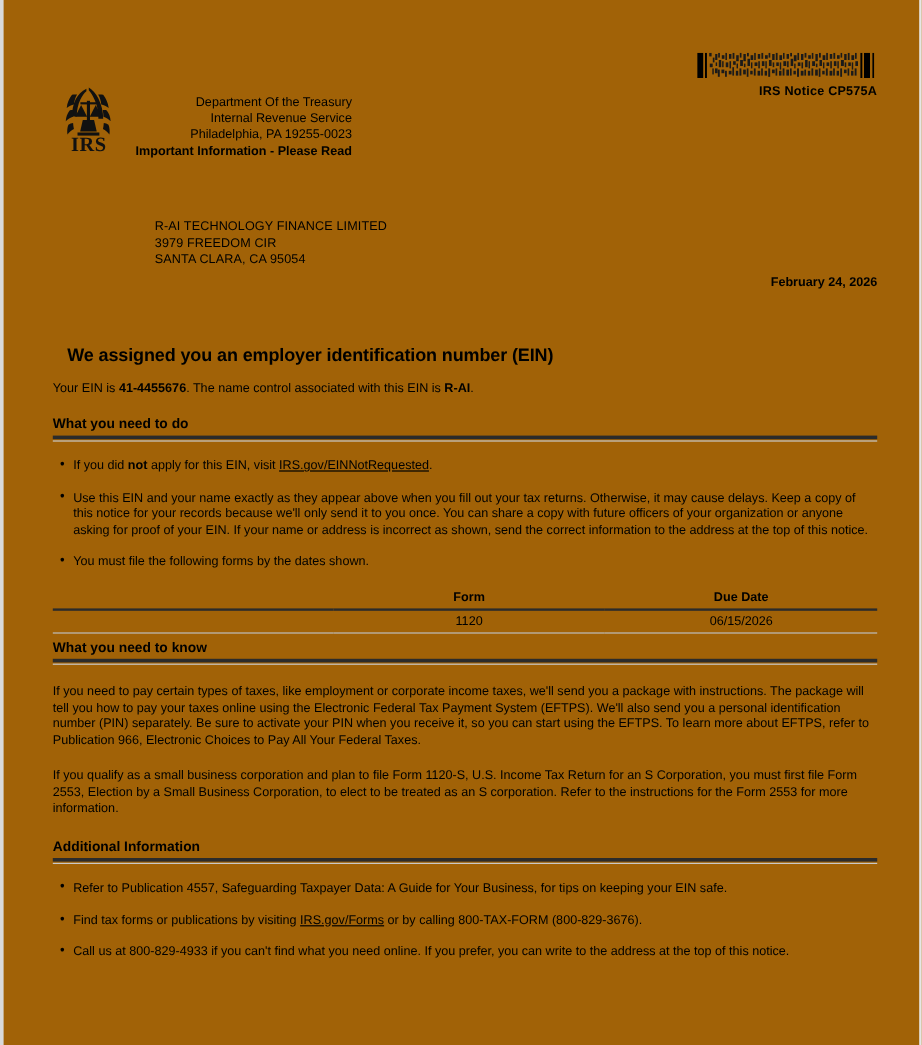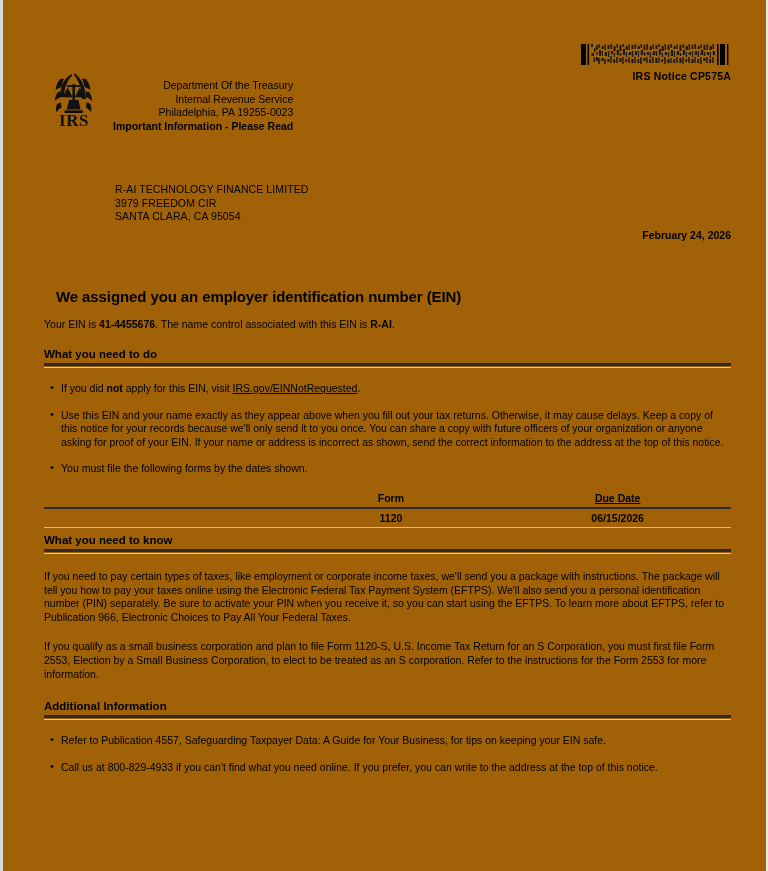"R-AI TECHNOLOGY FINANCE LIMITED" .recipient { left: 71px -> 85px }
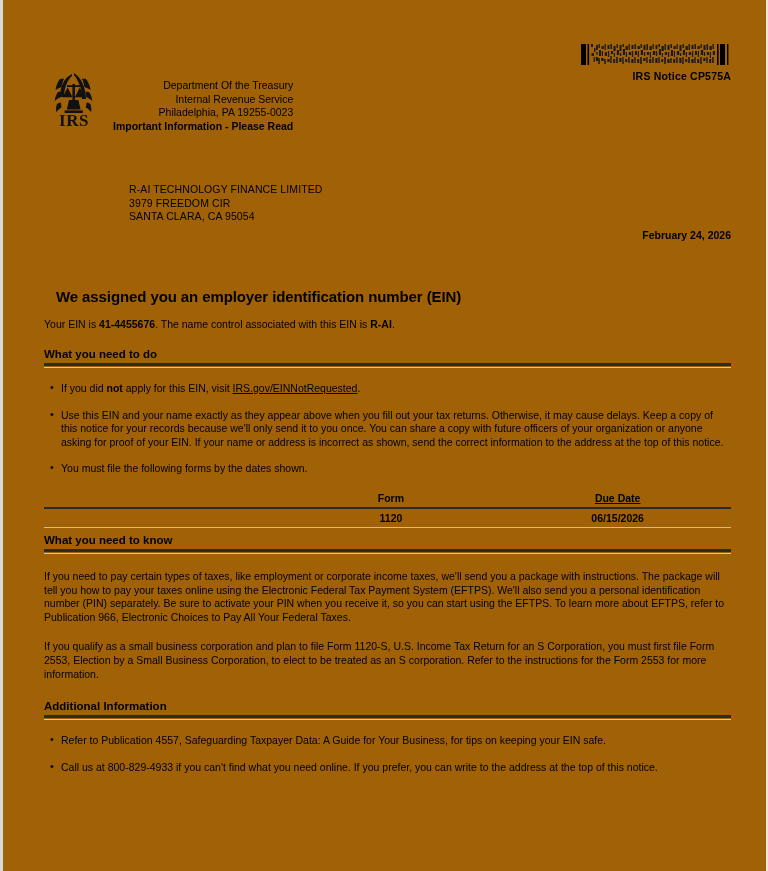"Due Date" .col-due { text-decoration: underline -> none }
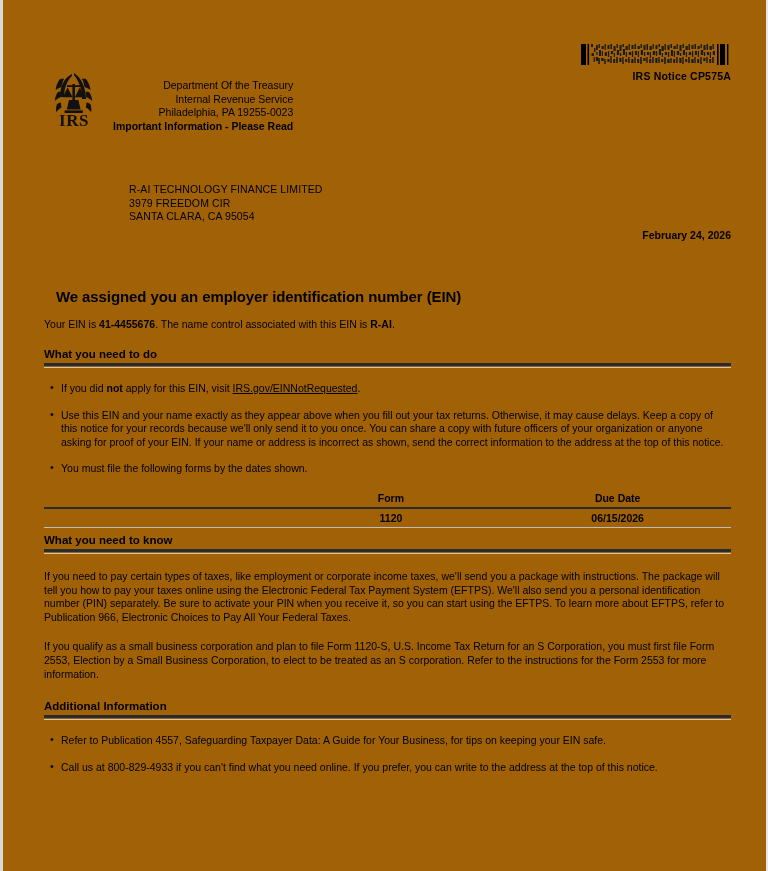"1120" .forms-table td { font-weight: bold -> none }
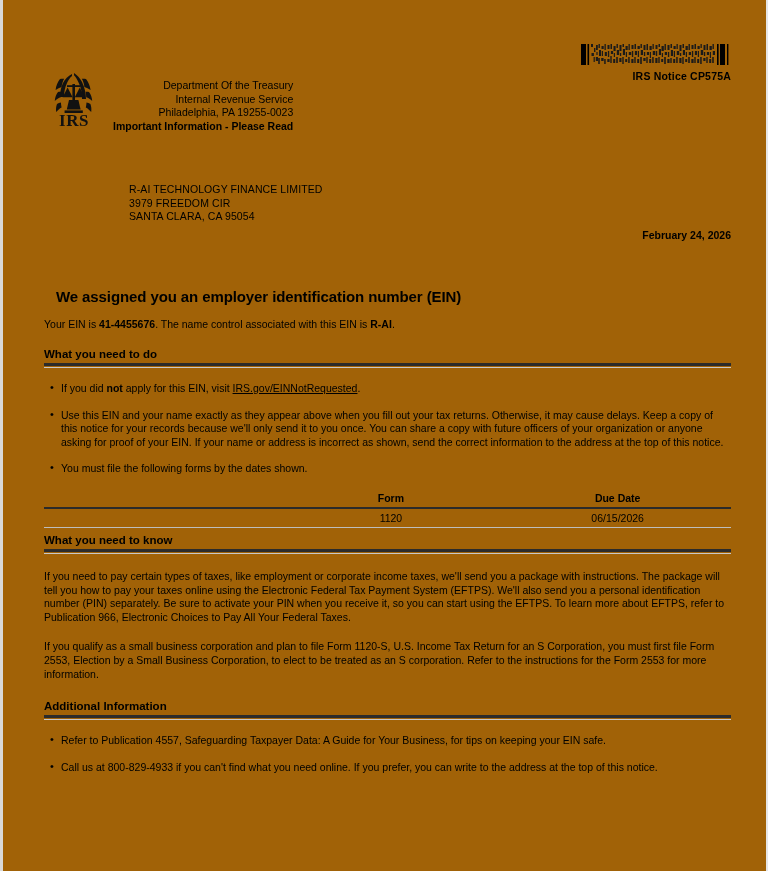"Find tax forms or publications" li { html: none -> <li> <span>Find tax forms or publications by visiting </span><a>IRS.gov/Forms</a><span> or by calling 800-TAX-FORM (800-829-3676).</span> </li> }
